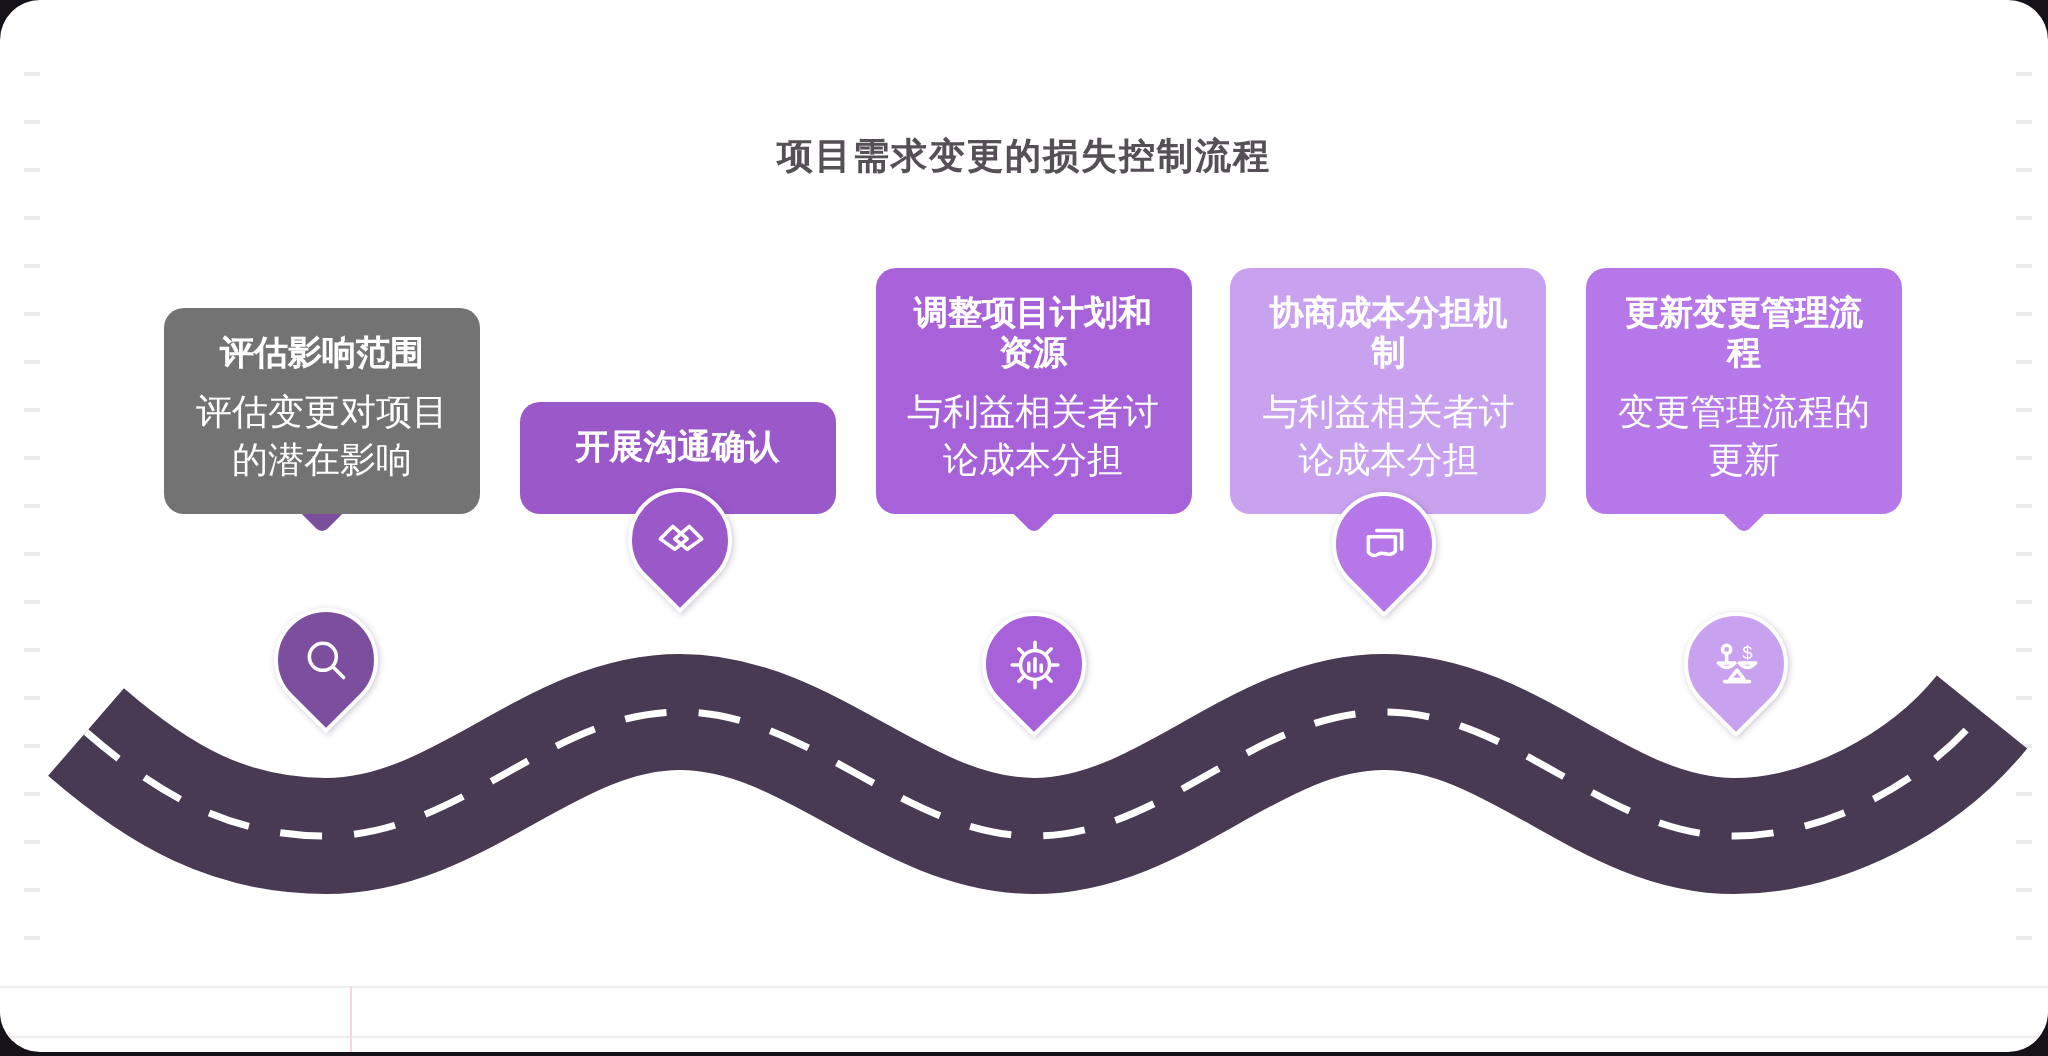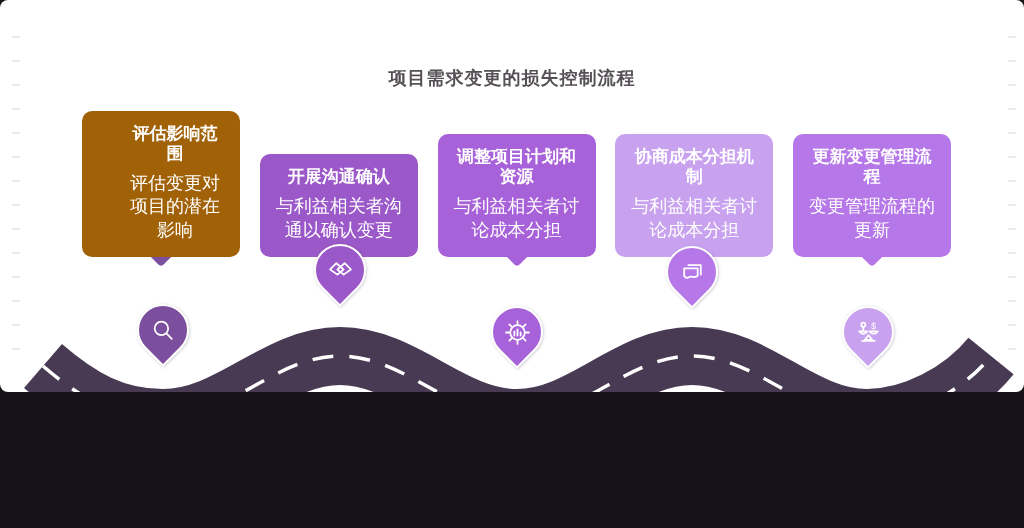"项目需求变更的损失控制流程" #stage { border-radius: 8px -> 20px; height: 392px -> 526px }
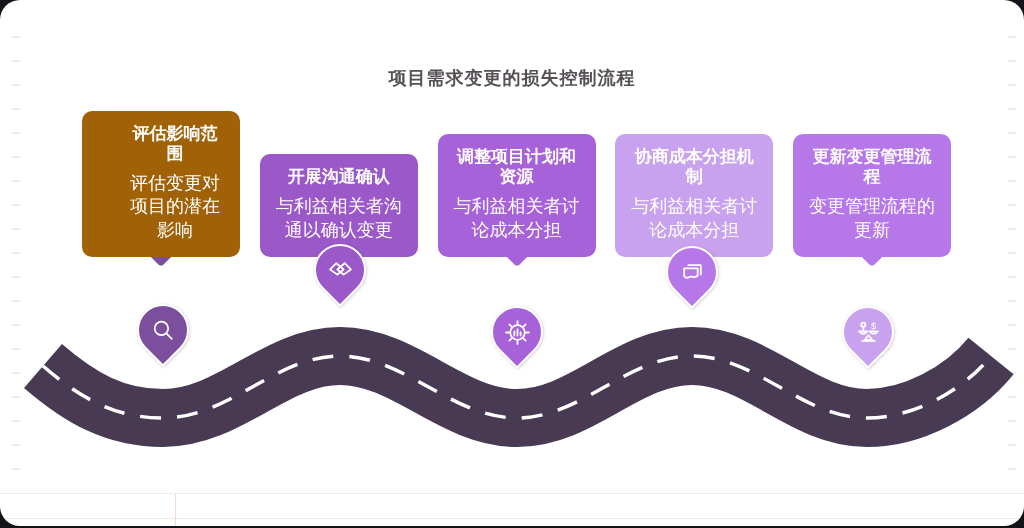"评估影响范围" div.card { background-color: #a16207 -> #737373; padding-left: 43px -> none }
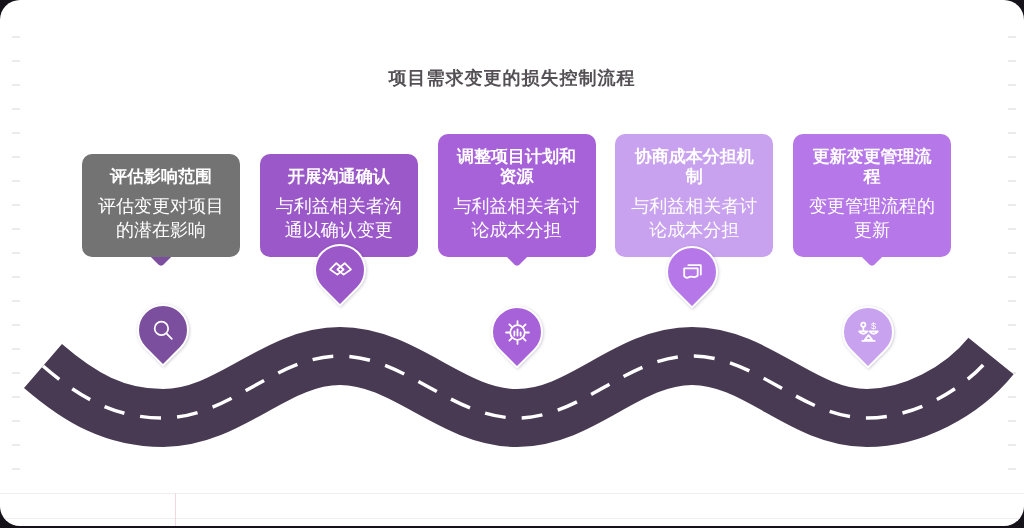"与利益相关者沟通以确认变更" div.desc { html: <div>与利益相关者沟通以确认变更</div> -> none }
